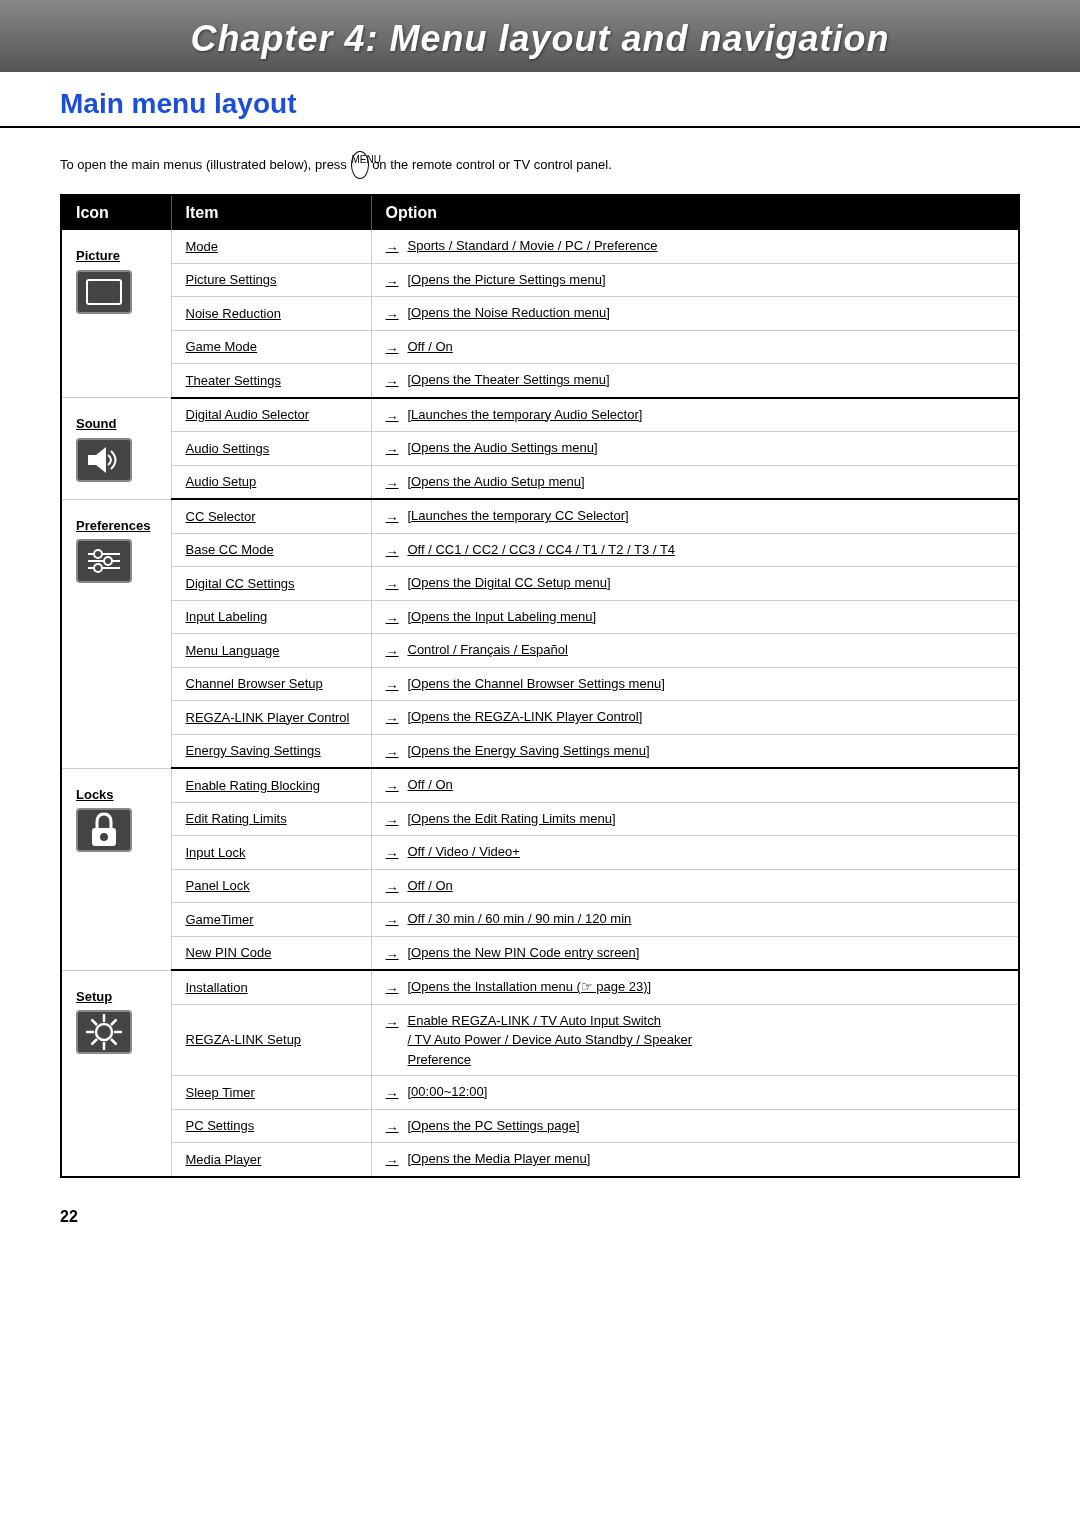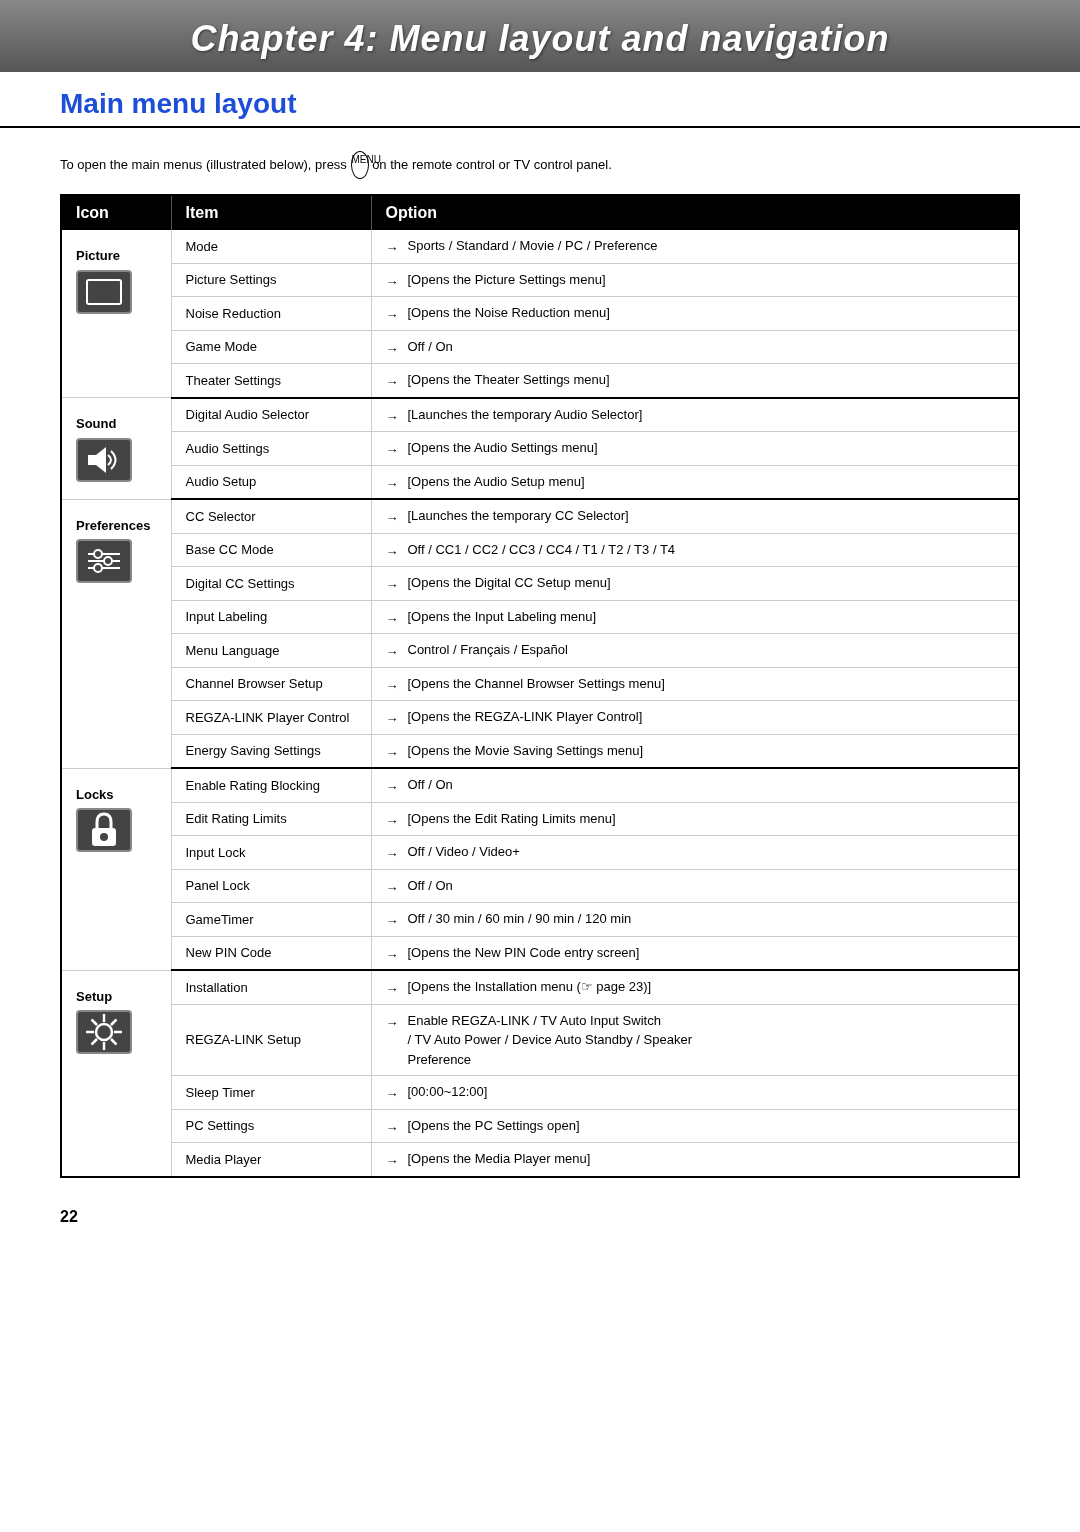"Icon" .main-table { text-decoration: none -> underline }
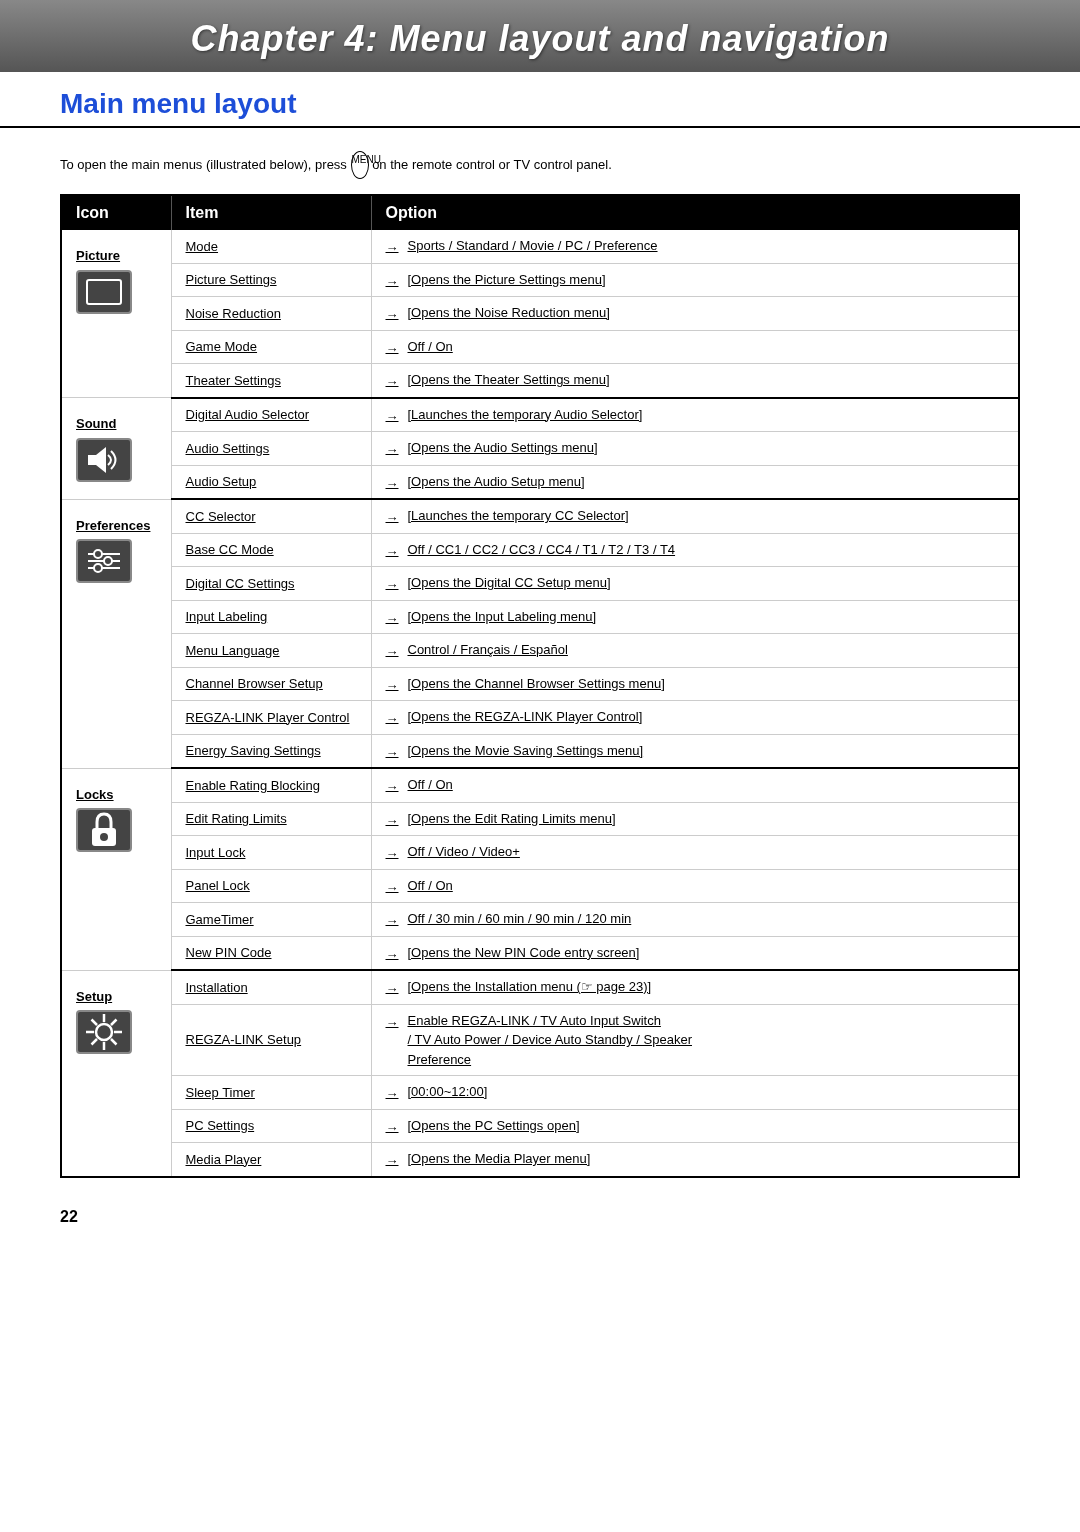"[Opens the Movie Saving Settings" span { text: Movie -> Energy }
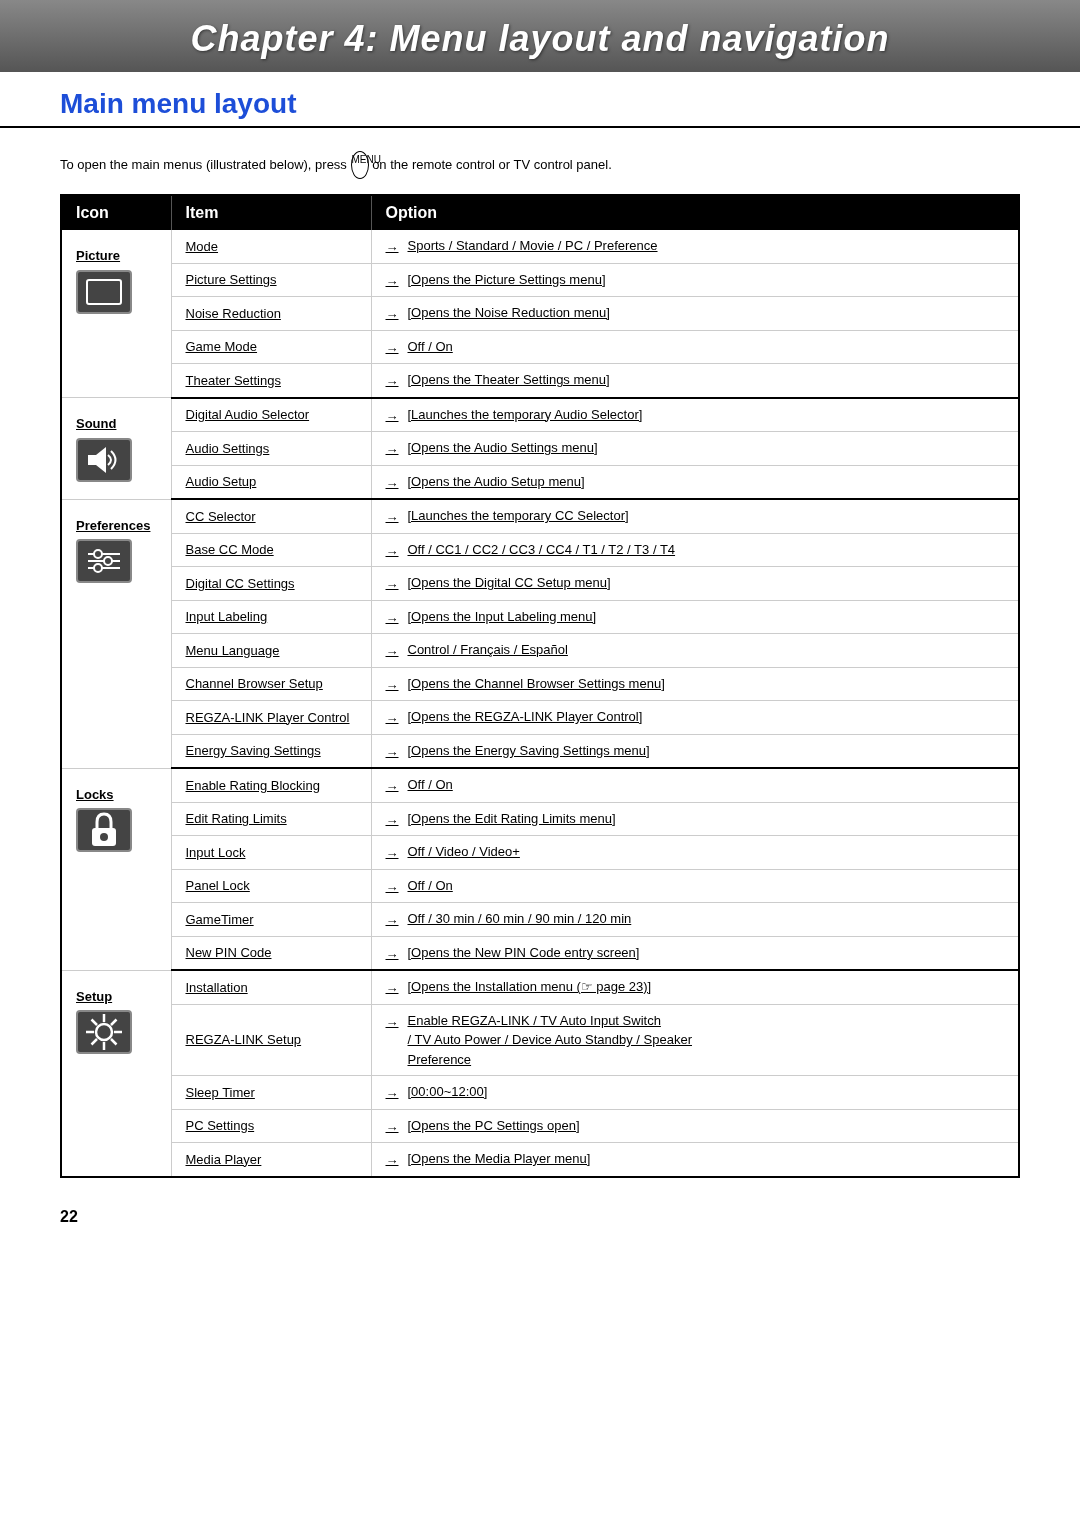"[Opens the PC Settings open]" span { text: open -> page }
